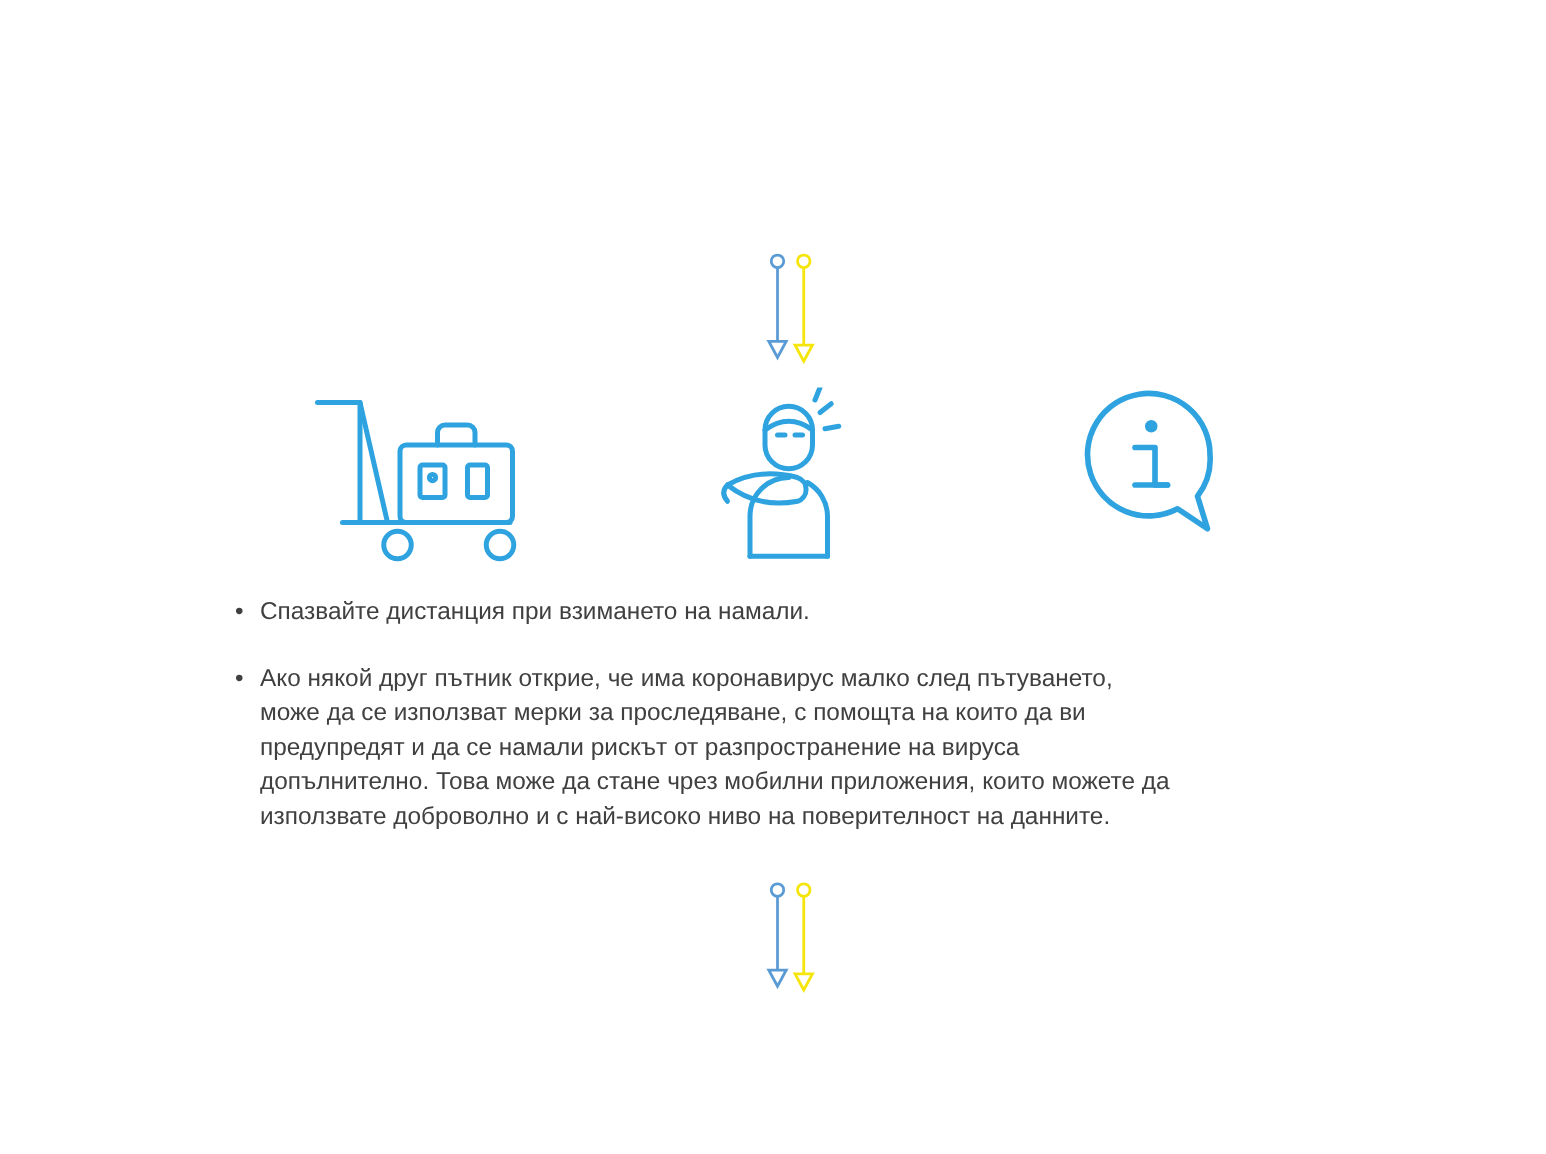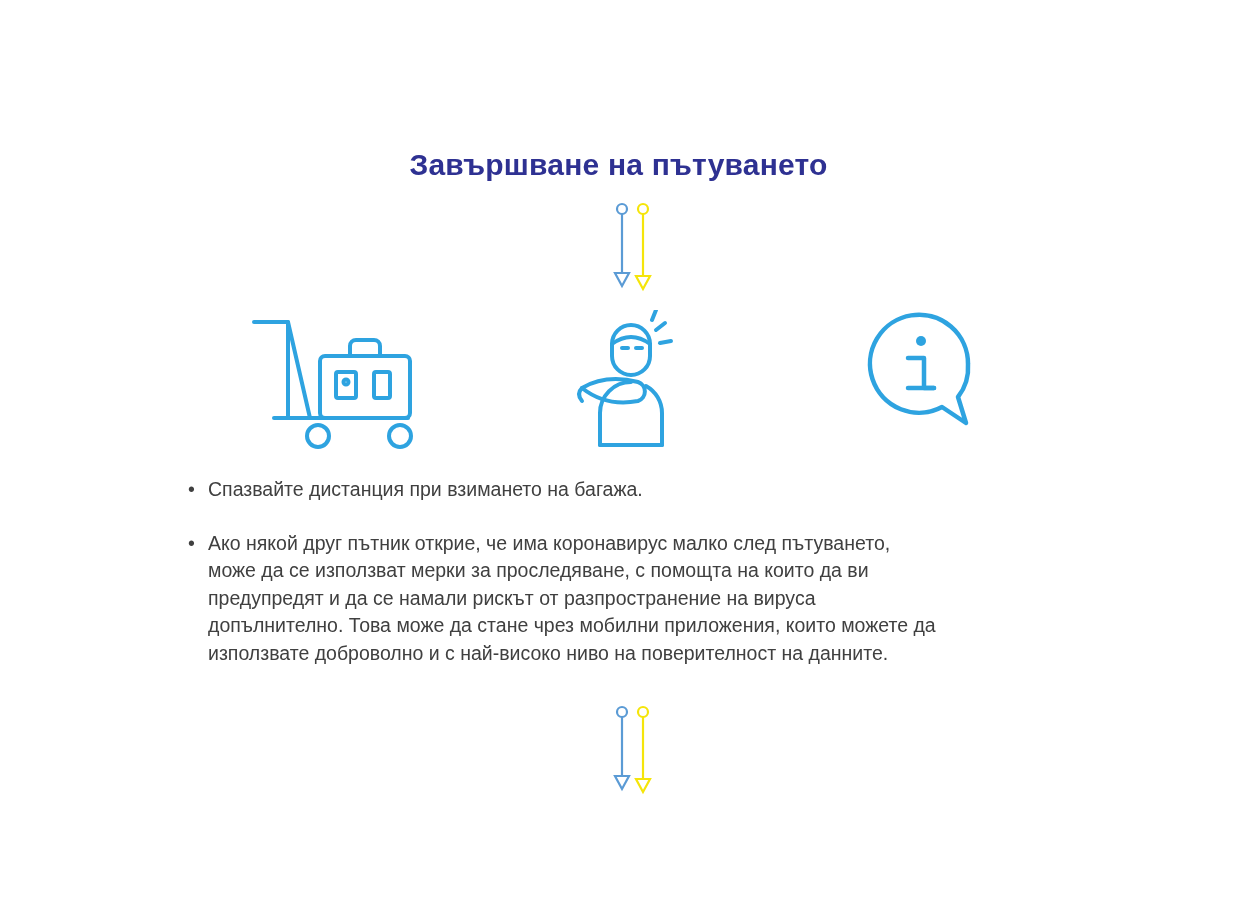"Завършване на пътуването" div.title { html: <div>Завършване на пътуването</div> -> none }
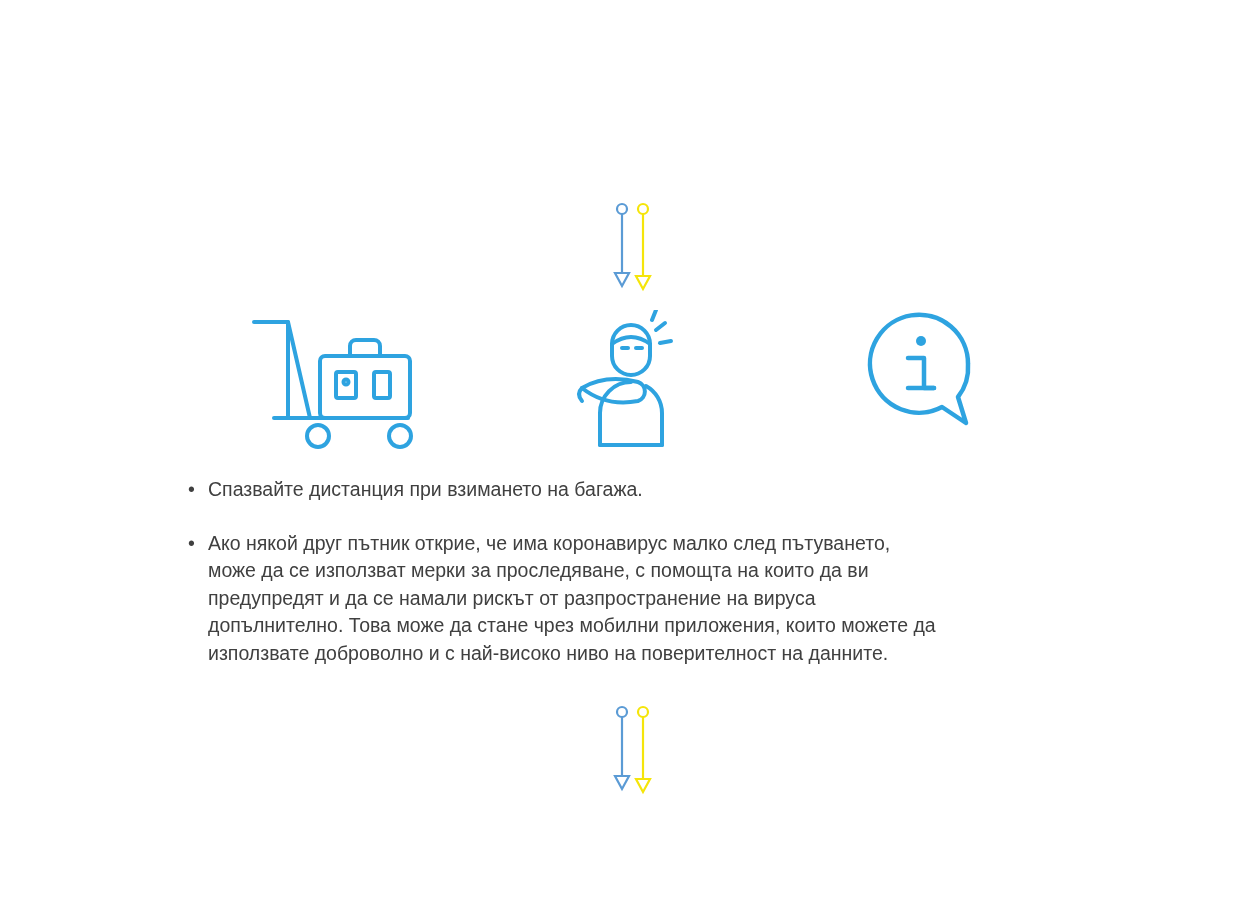"Спазвайте дистанция при взимането на" span.bullet-text { text: багажа -> намали }
